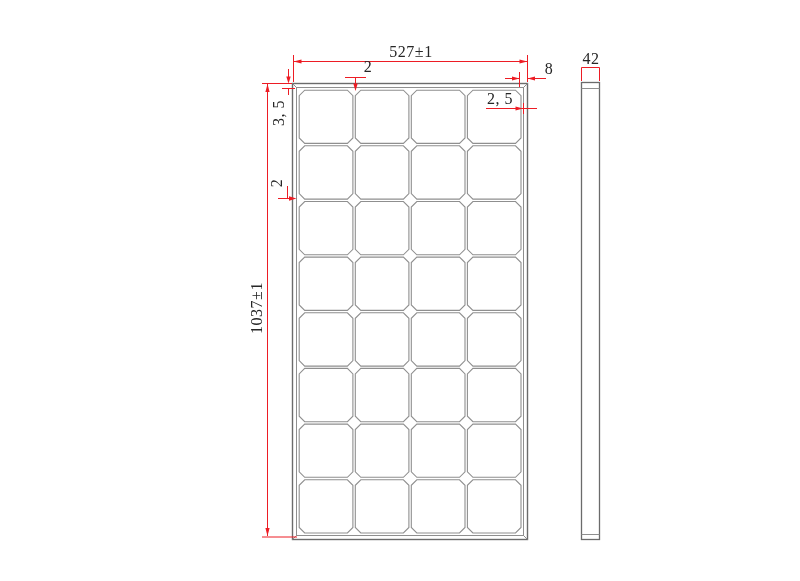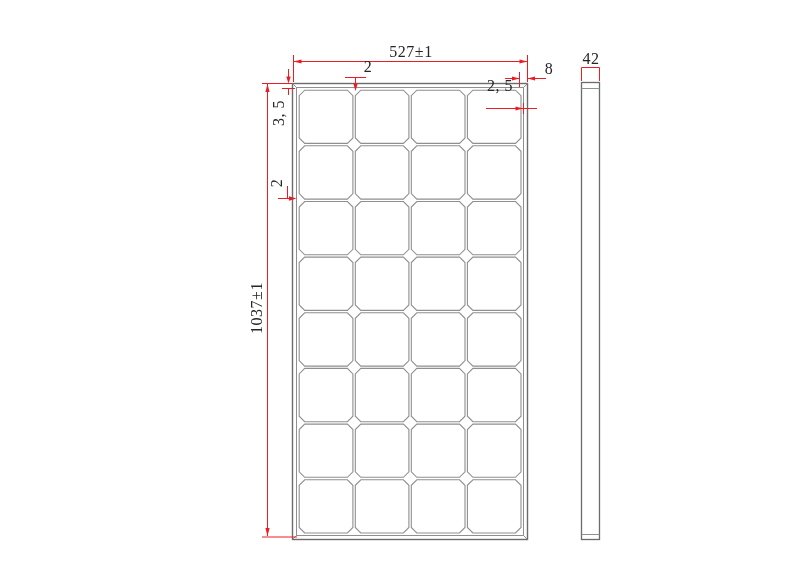"2, 5" div.lbl { top: 86px -> 99px }
